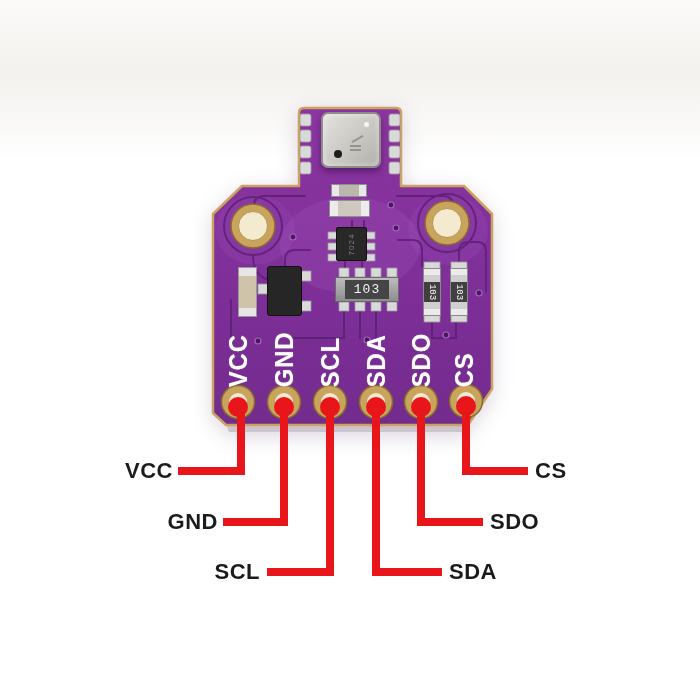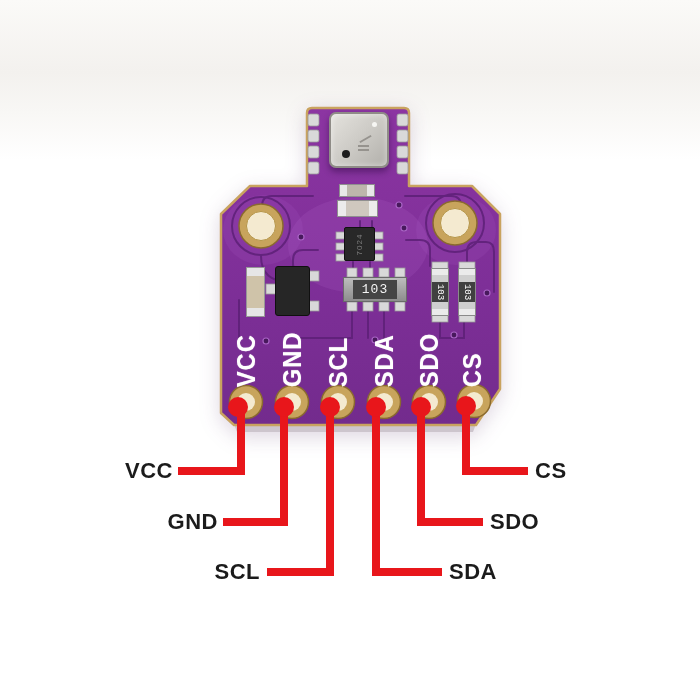"103" .pcb-wrap { left: 8px -> 0 }
